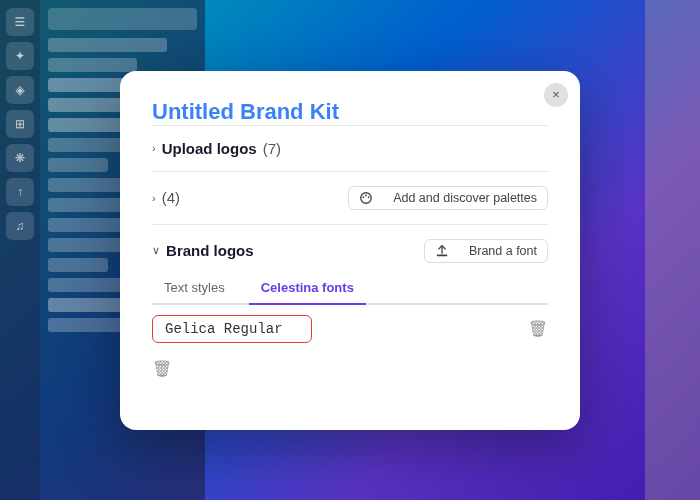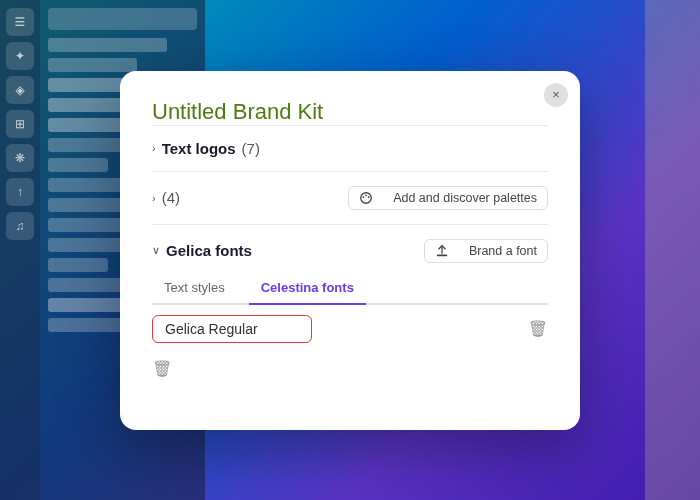"Untitled Brand Kit" .modal-title { color: #4d7c0f -> #3b82f6; font-weight: 400 -> 700 }
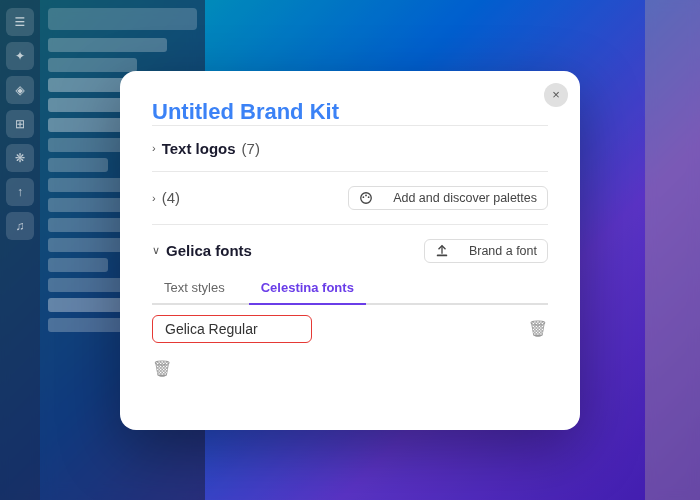"Text logos" span.section-title { text: Text -> Upload }
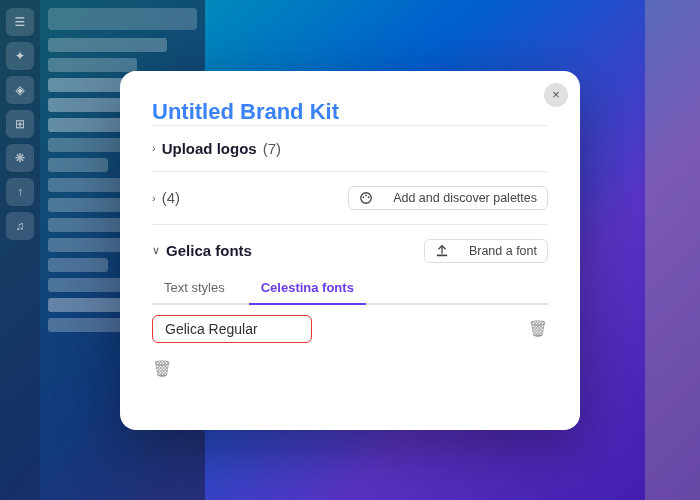"Gelica fonts" span.section-title { text: Gelica fonts -> Brand logos }
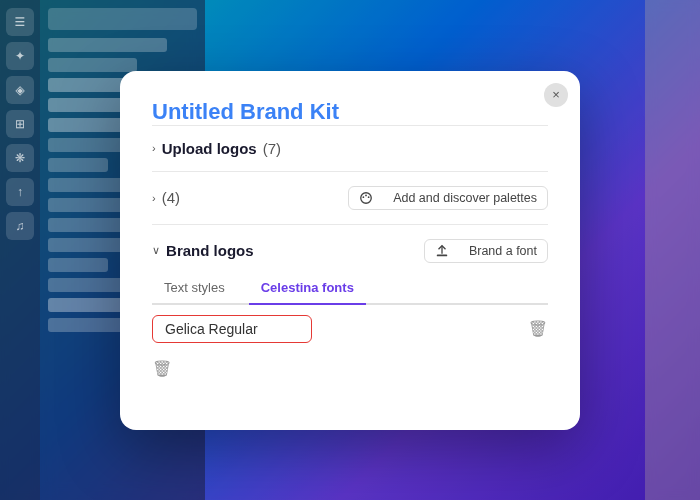"Gelica Regular" div.font-name-box { font-family: Liberation Sans, sans-serif -> Liberation Mono, monospace }
